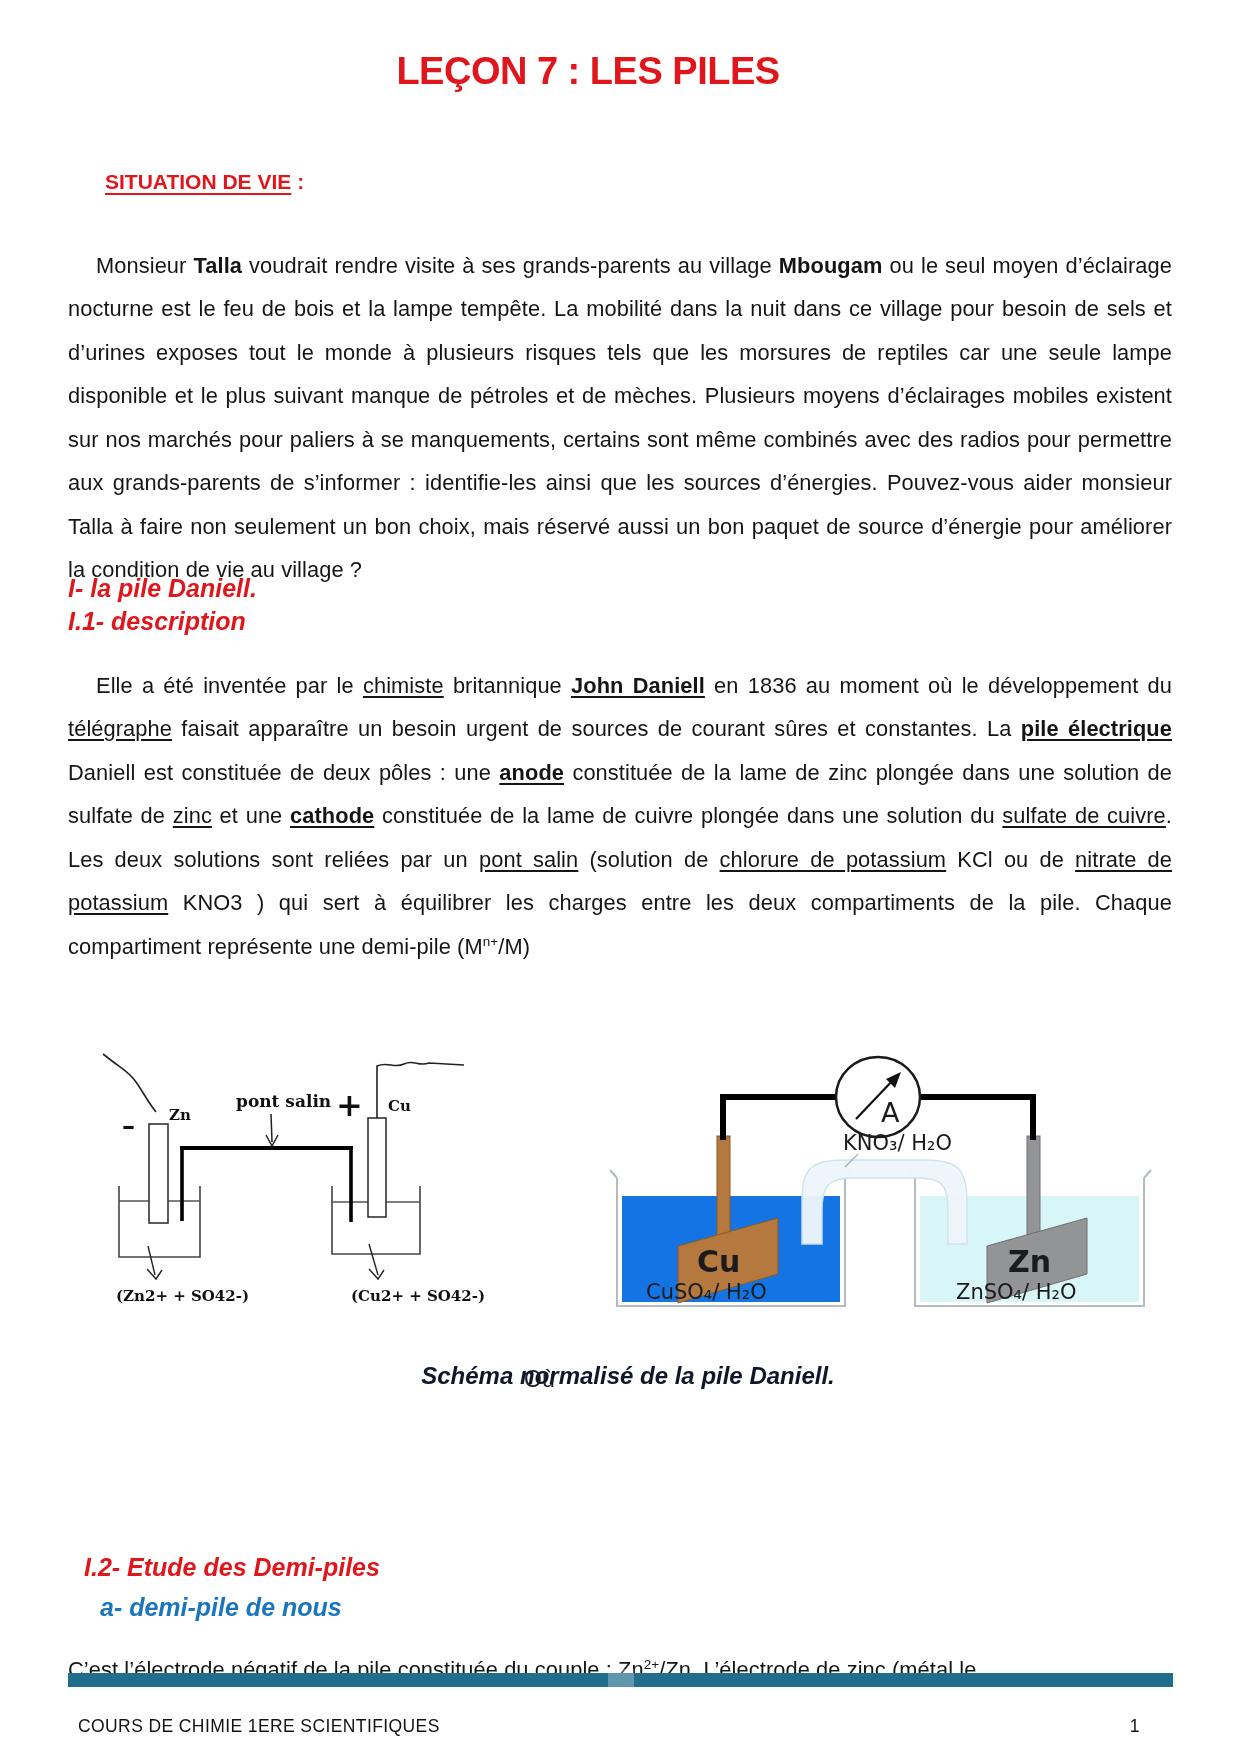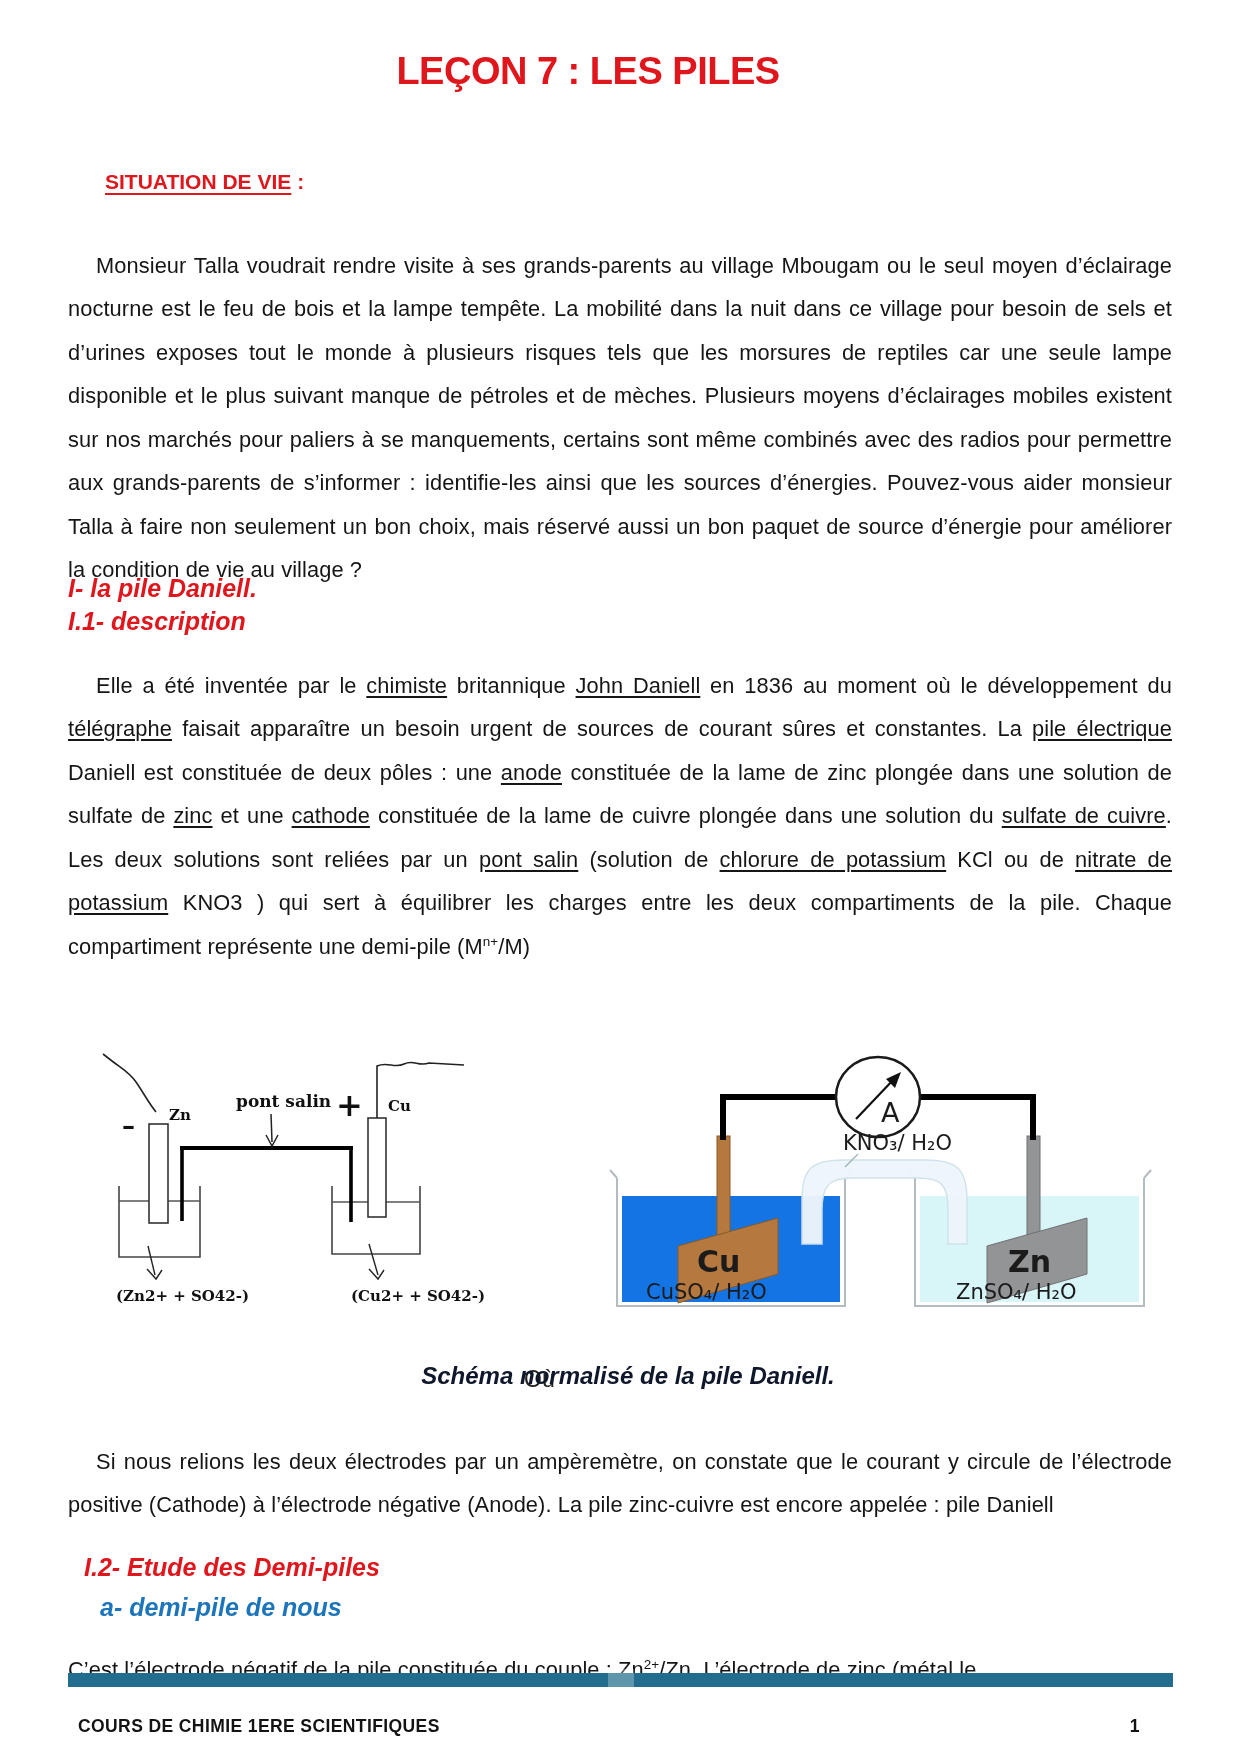"Talla" .b { font-weight: normal -> bold }
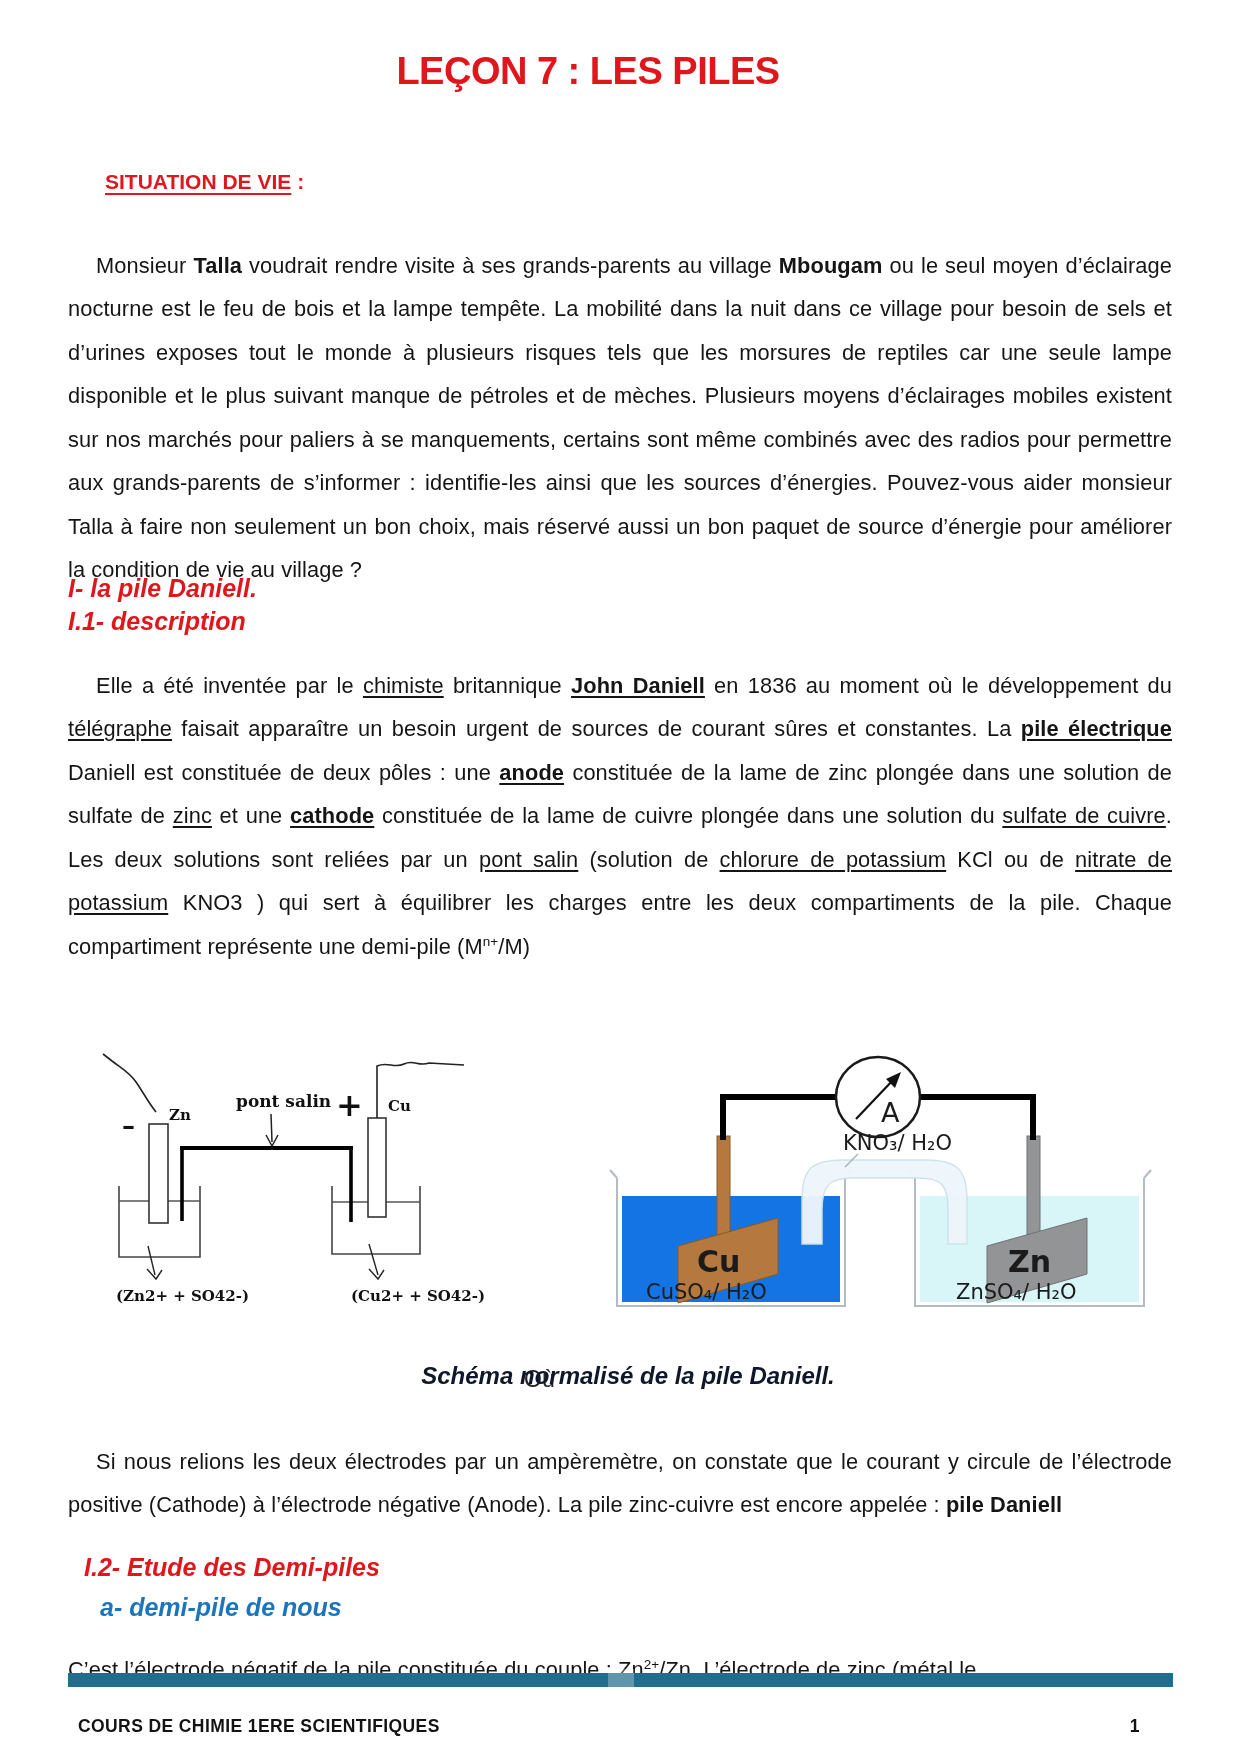"Si nous relions les deux" p.abs { html: <p><span>Si nous relions les deux électrodes par un ampèremètre, on constate que le courant y circule de l’électrode positive (Cathode) à l’électrode négative (Anode). La pile zinc-cuivre est encore appelée : </span><span>pile Daniell</span></p> -> none }
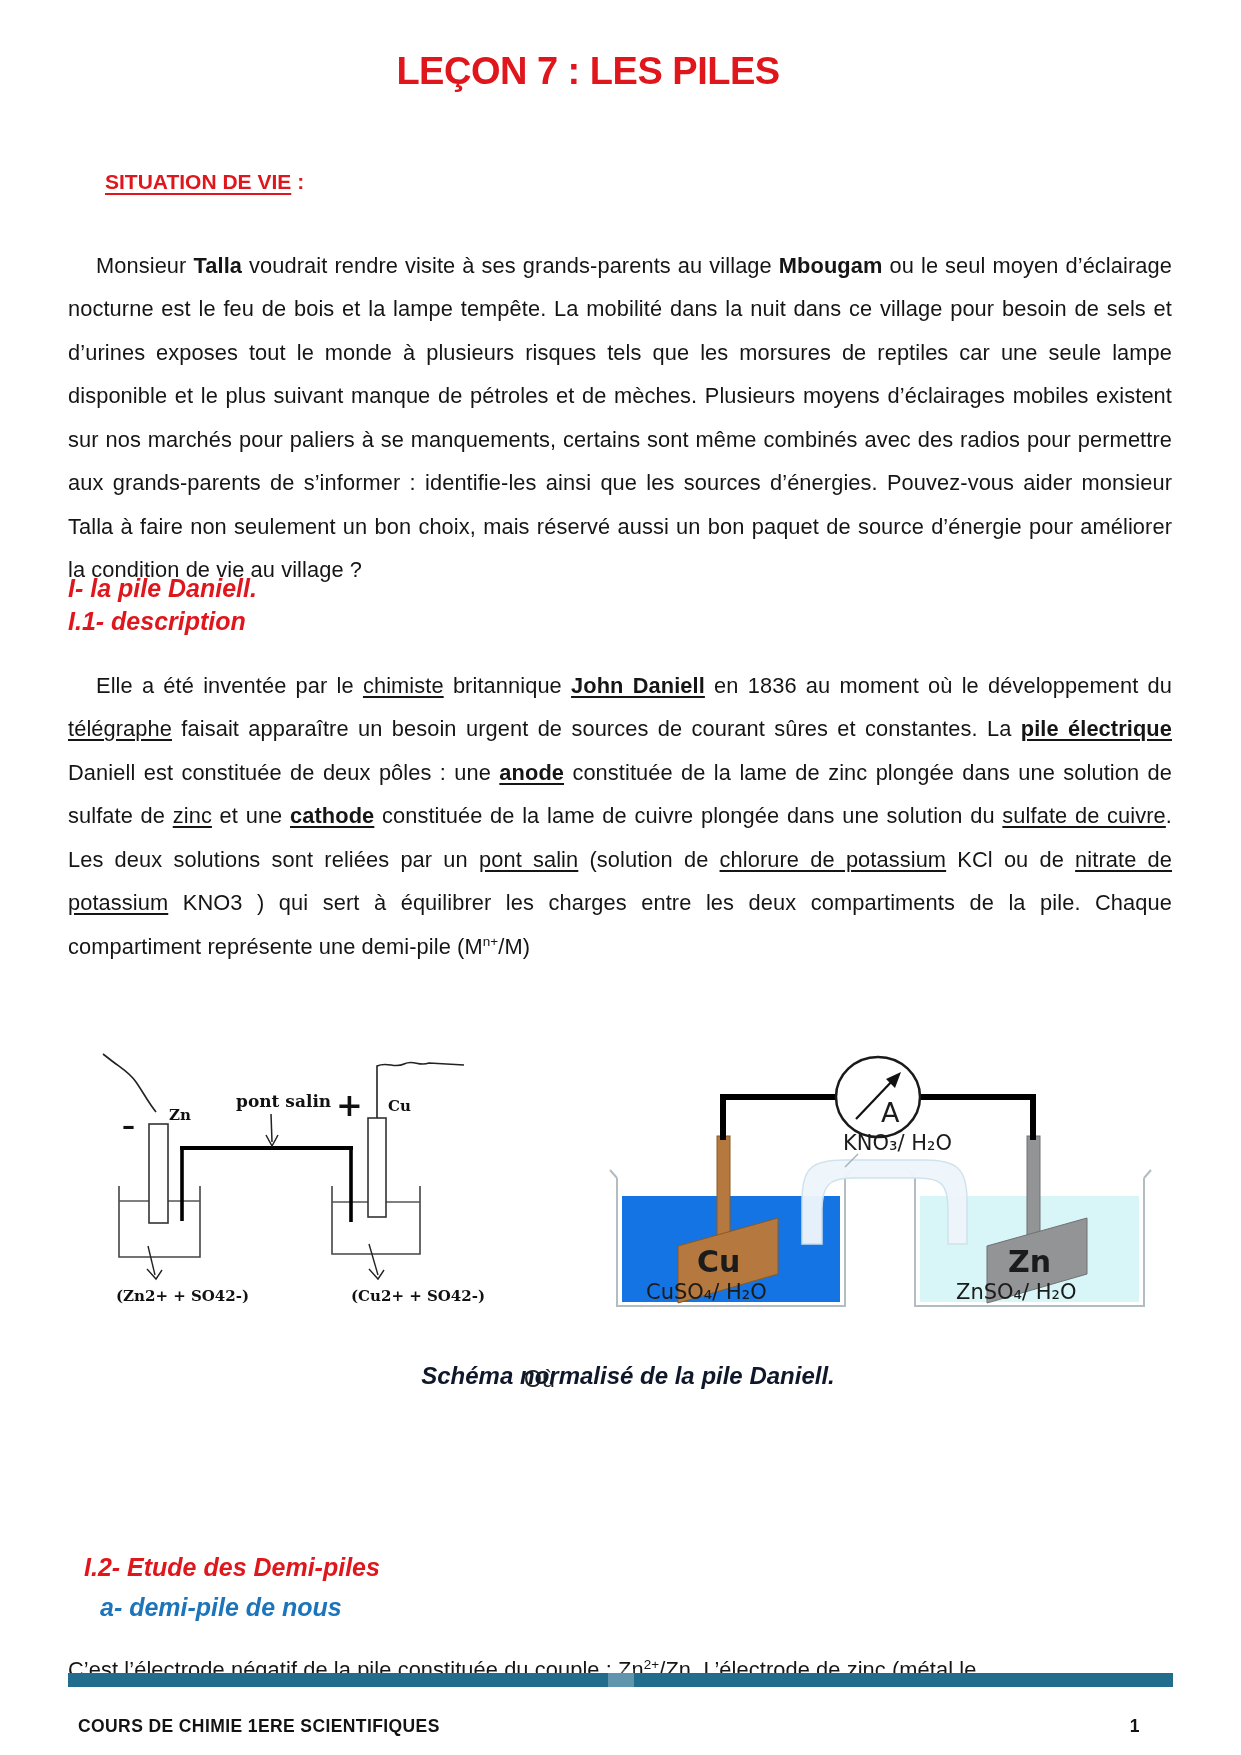"COURS DE CHIMIE 1ERE SCIENTIFIQUES" .footer-row { font-weight: bold -> normal }
